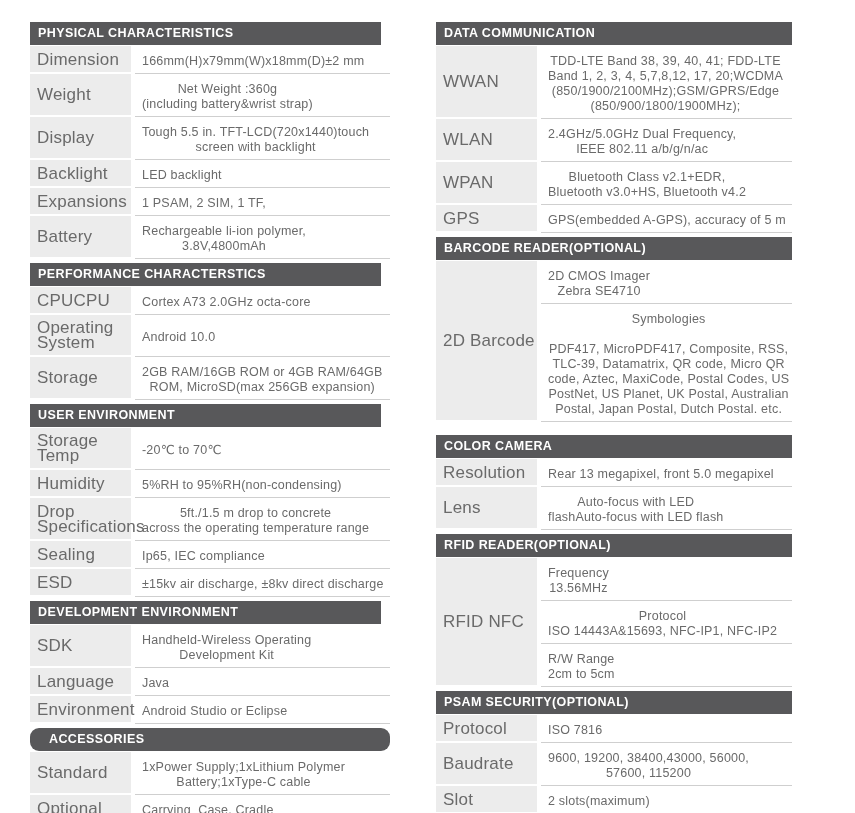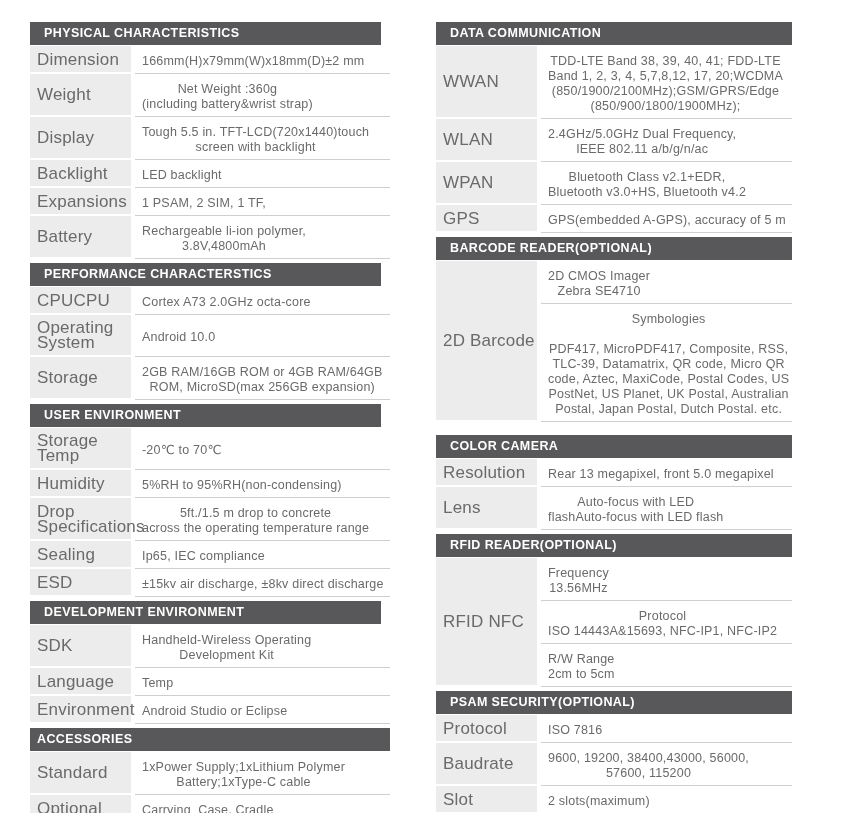"PHYSICAL CHARACTERISTICS" .section-header { padding-left: 14px -> 8px }
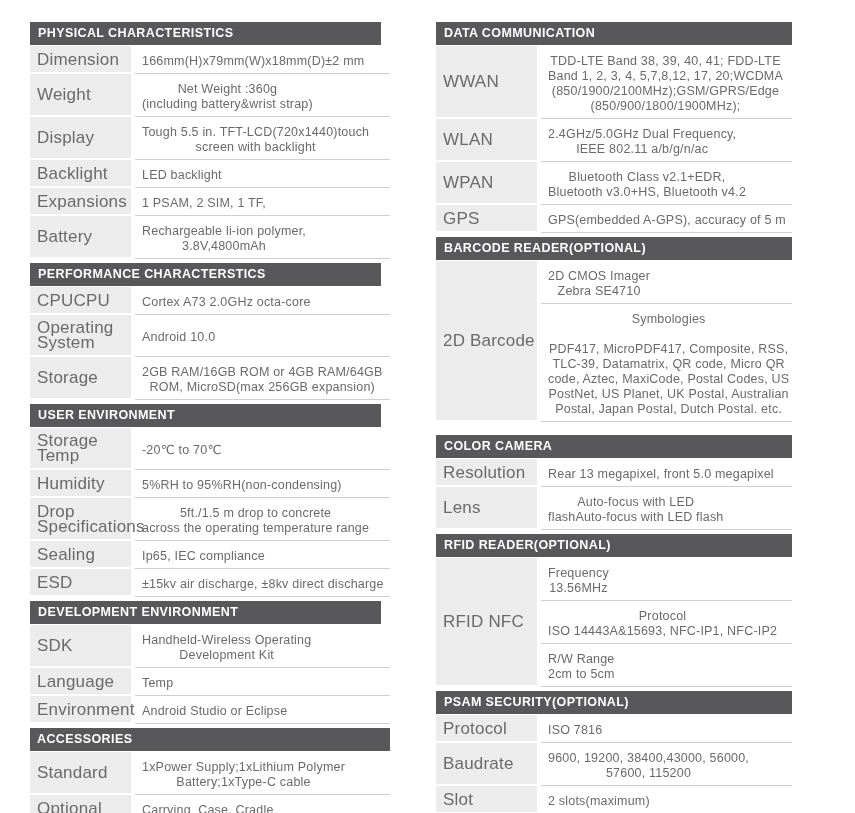"Temp" div.sub-value { text: Temp -> Java }
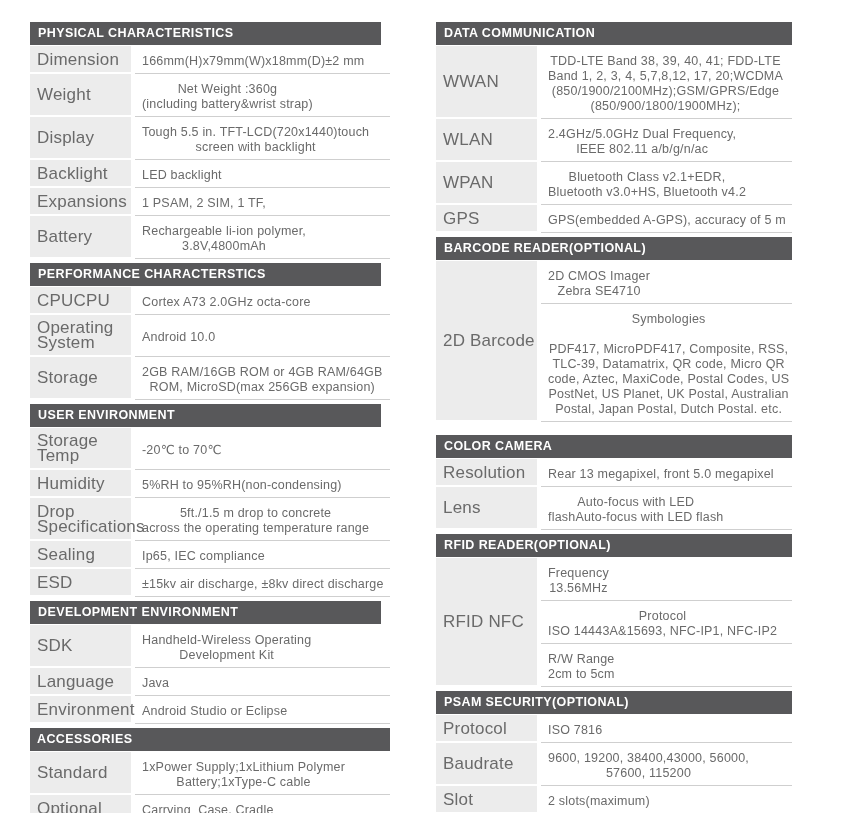"ACCESSORIES" #col-left .section:last-child .section-header { border-radius: none -> 9px; padding-left: 7px -> 19px }
